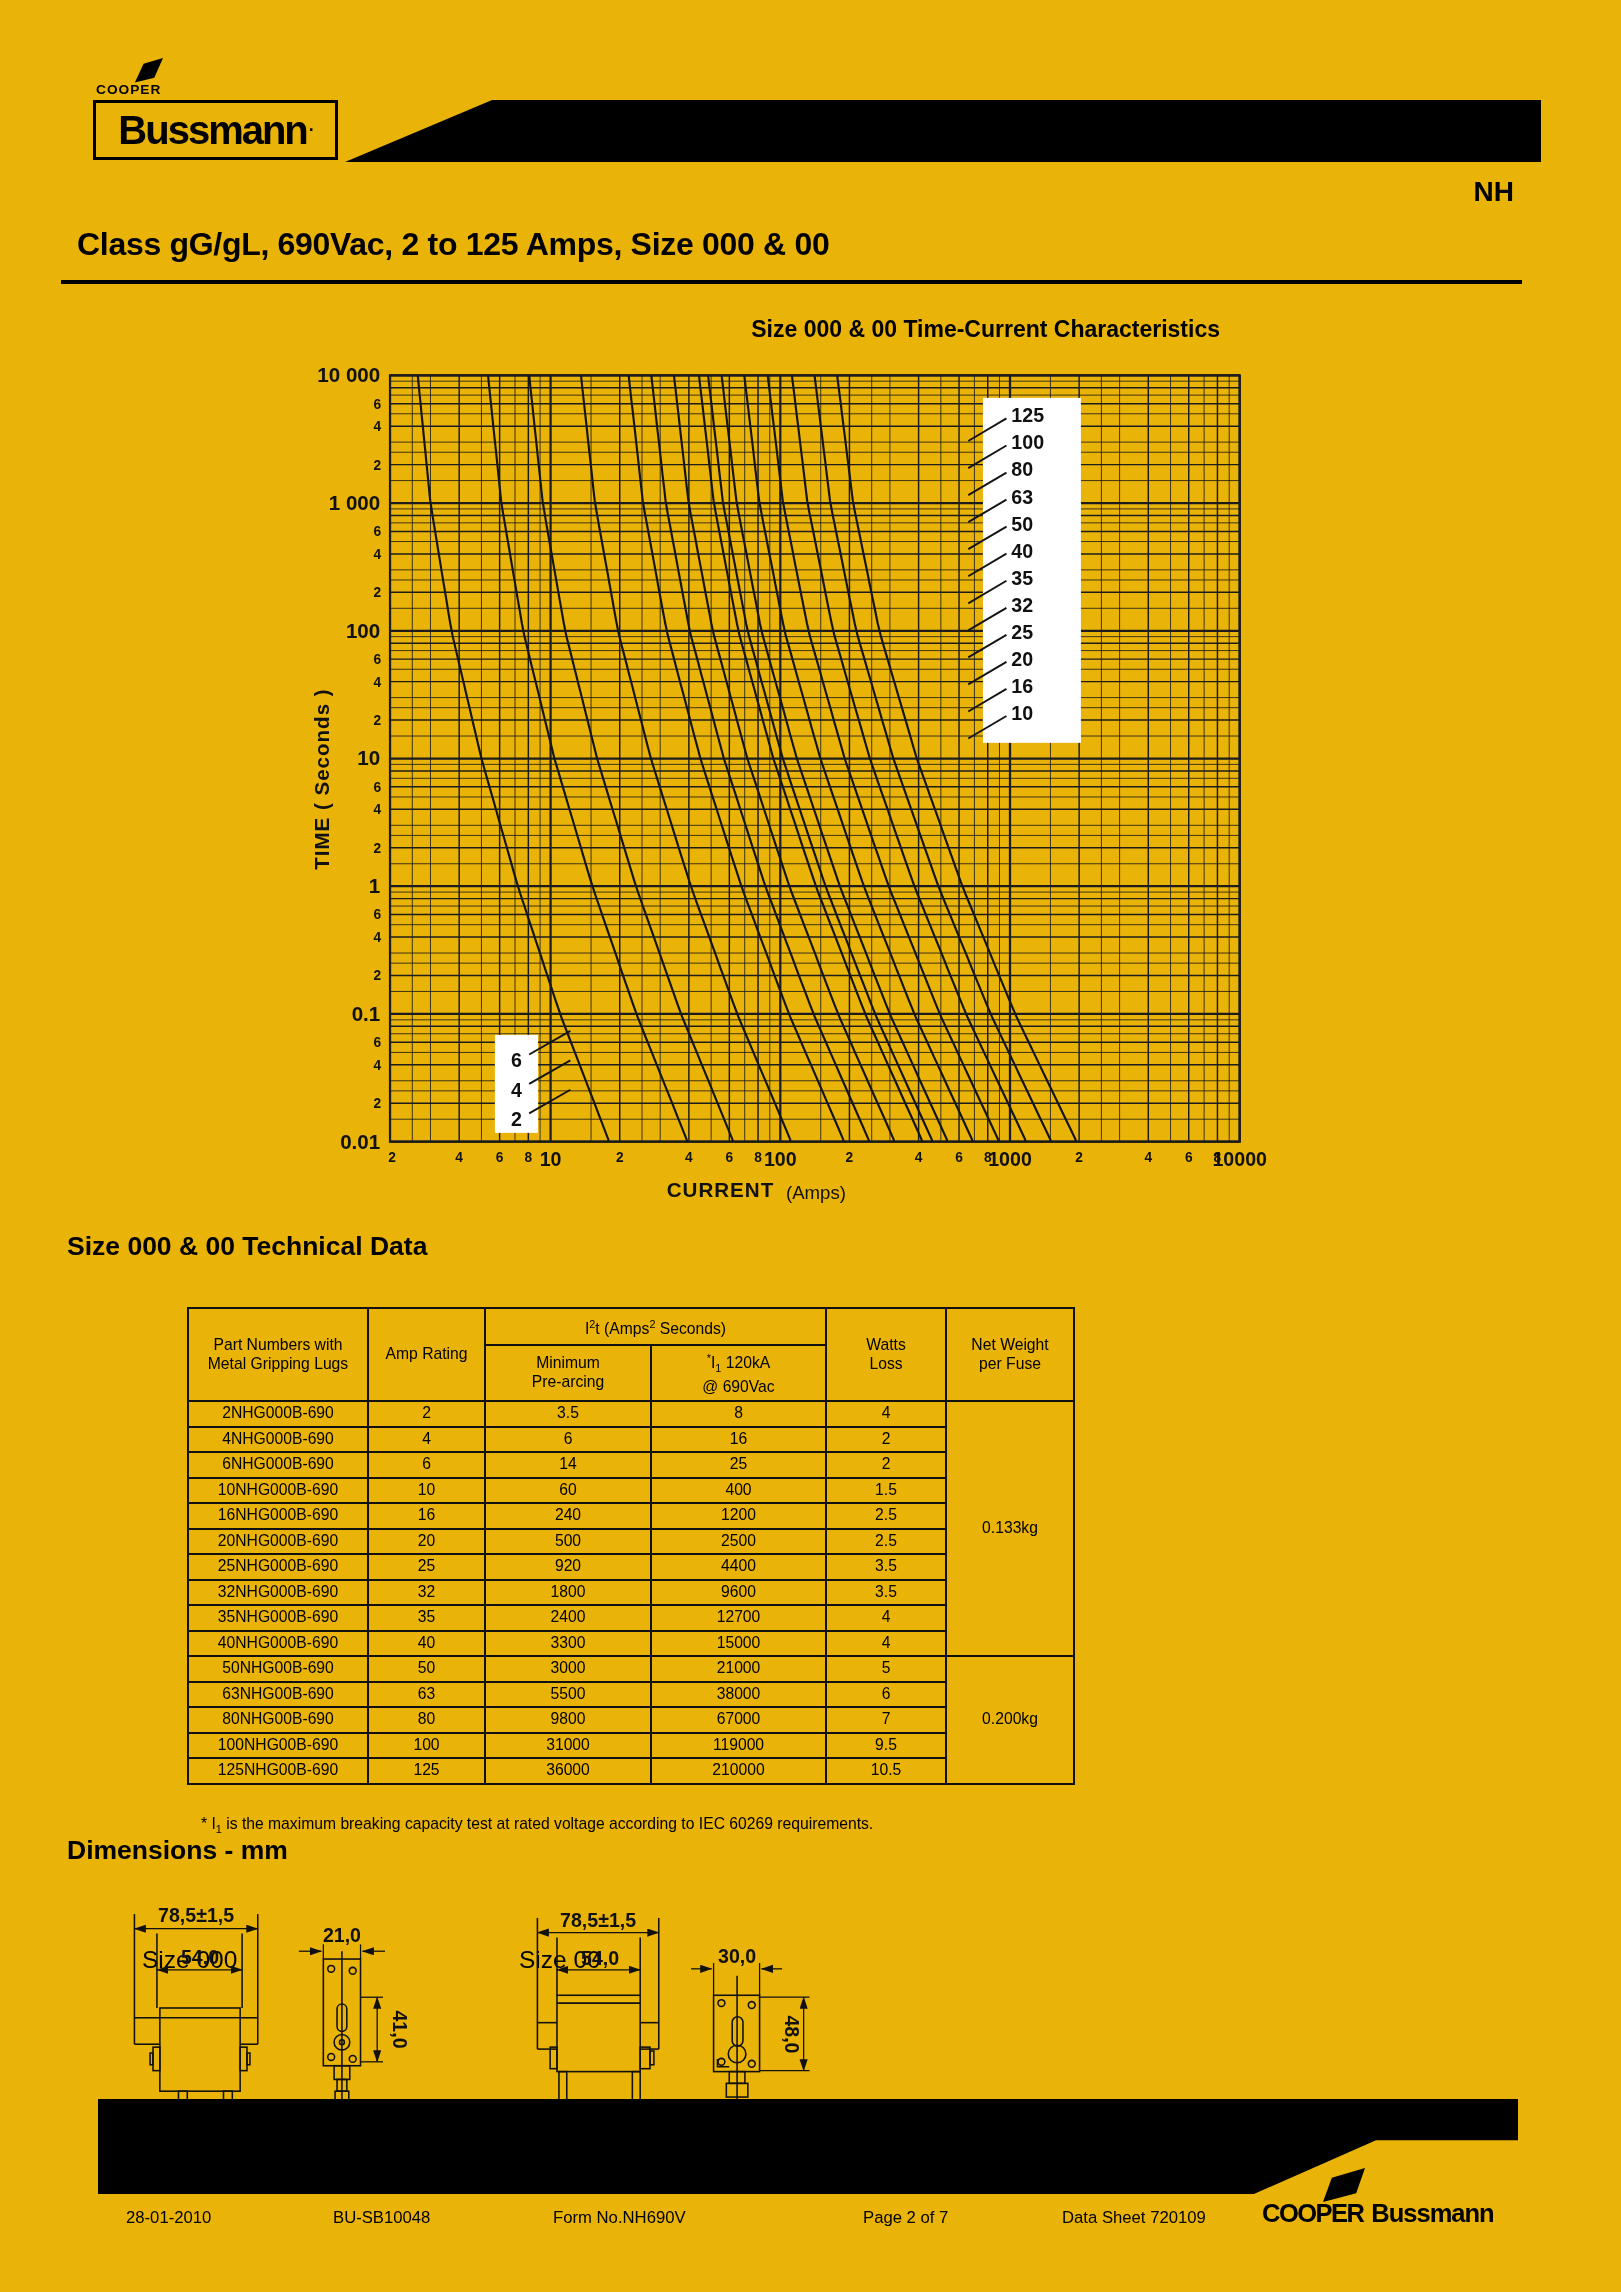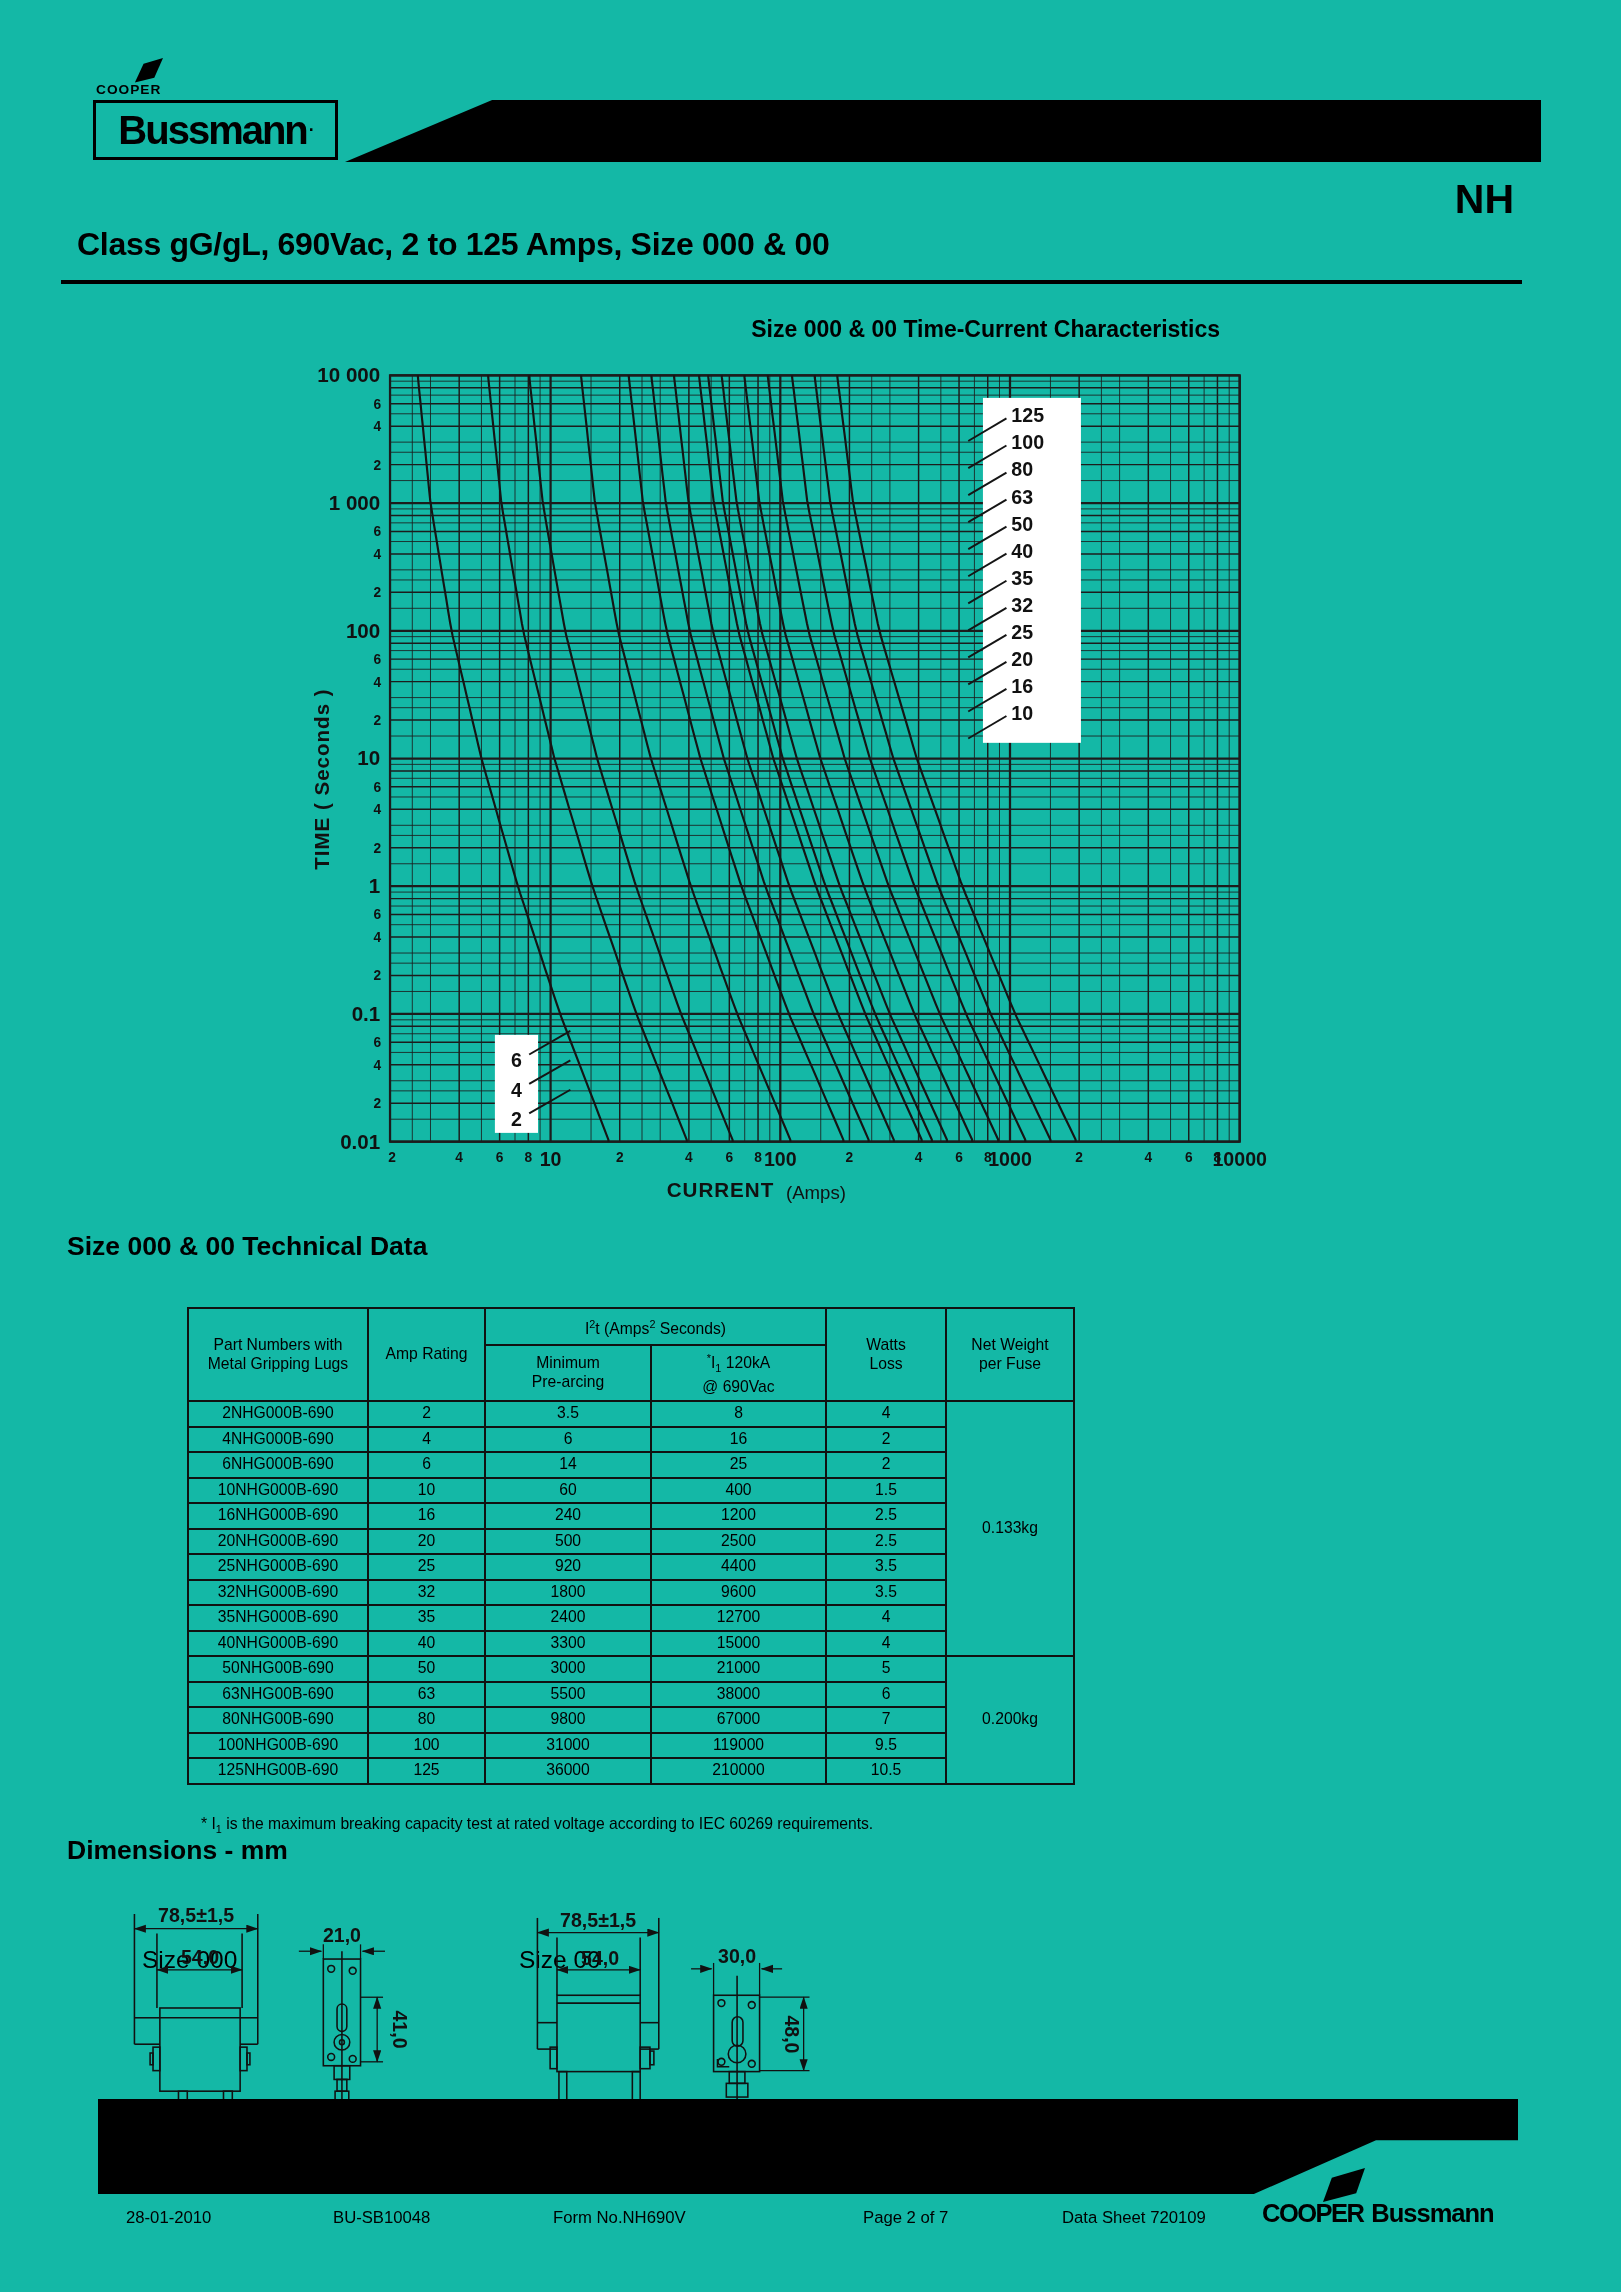"COOPER" .page { background: #14b8a6 -> #eab308 }
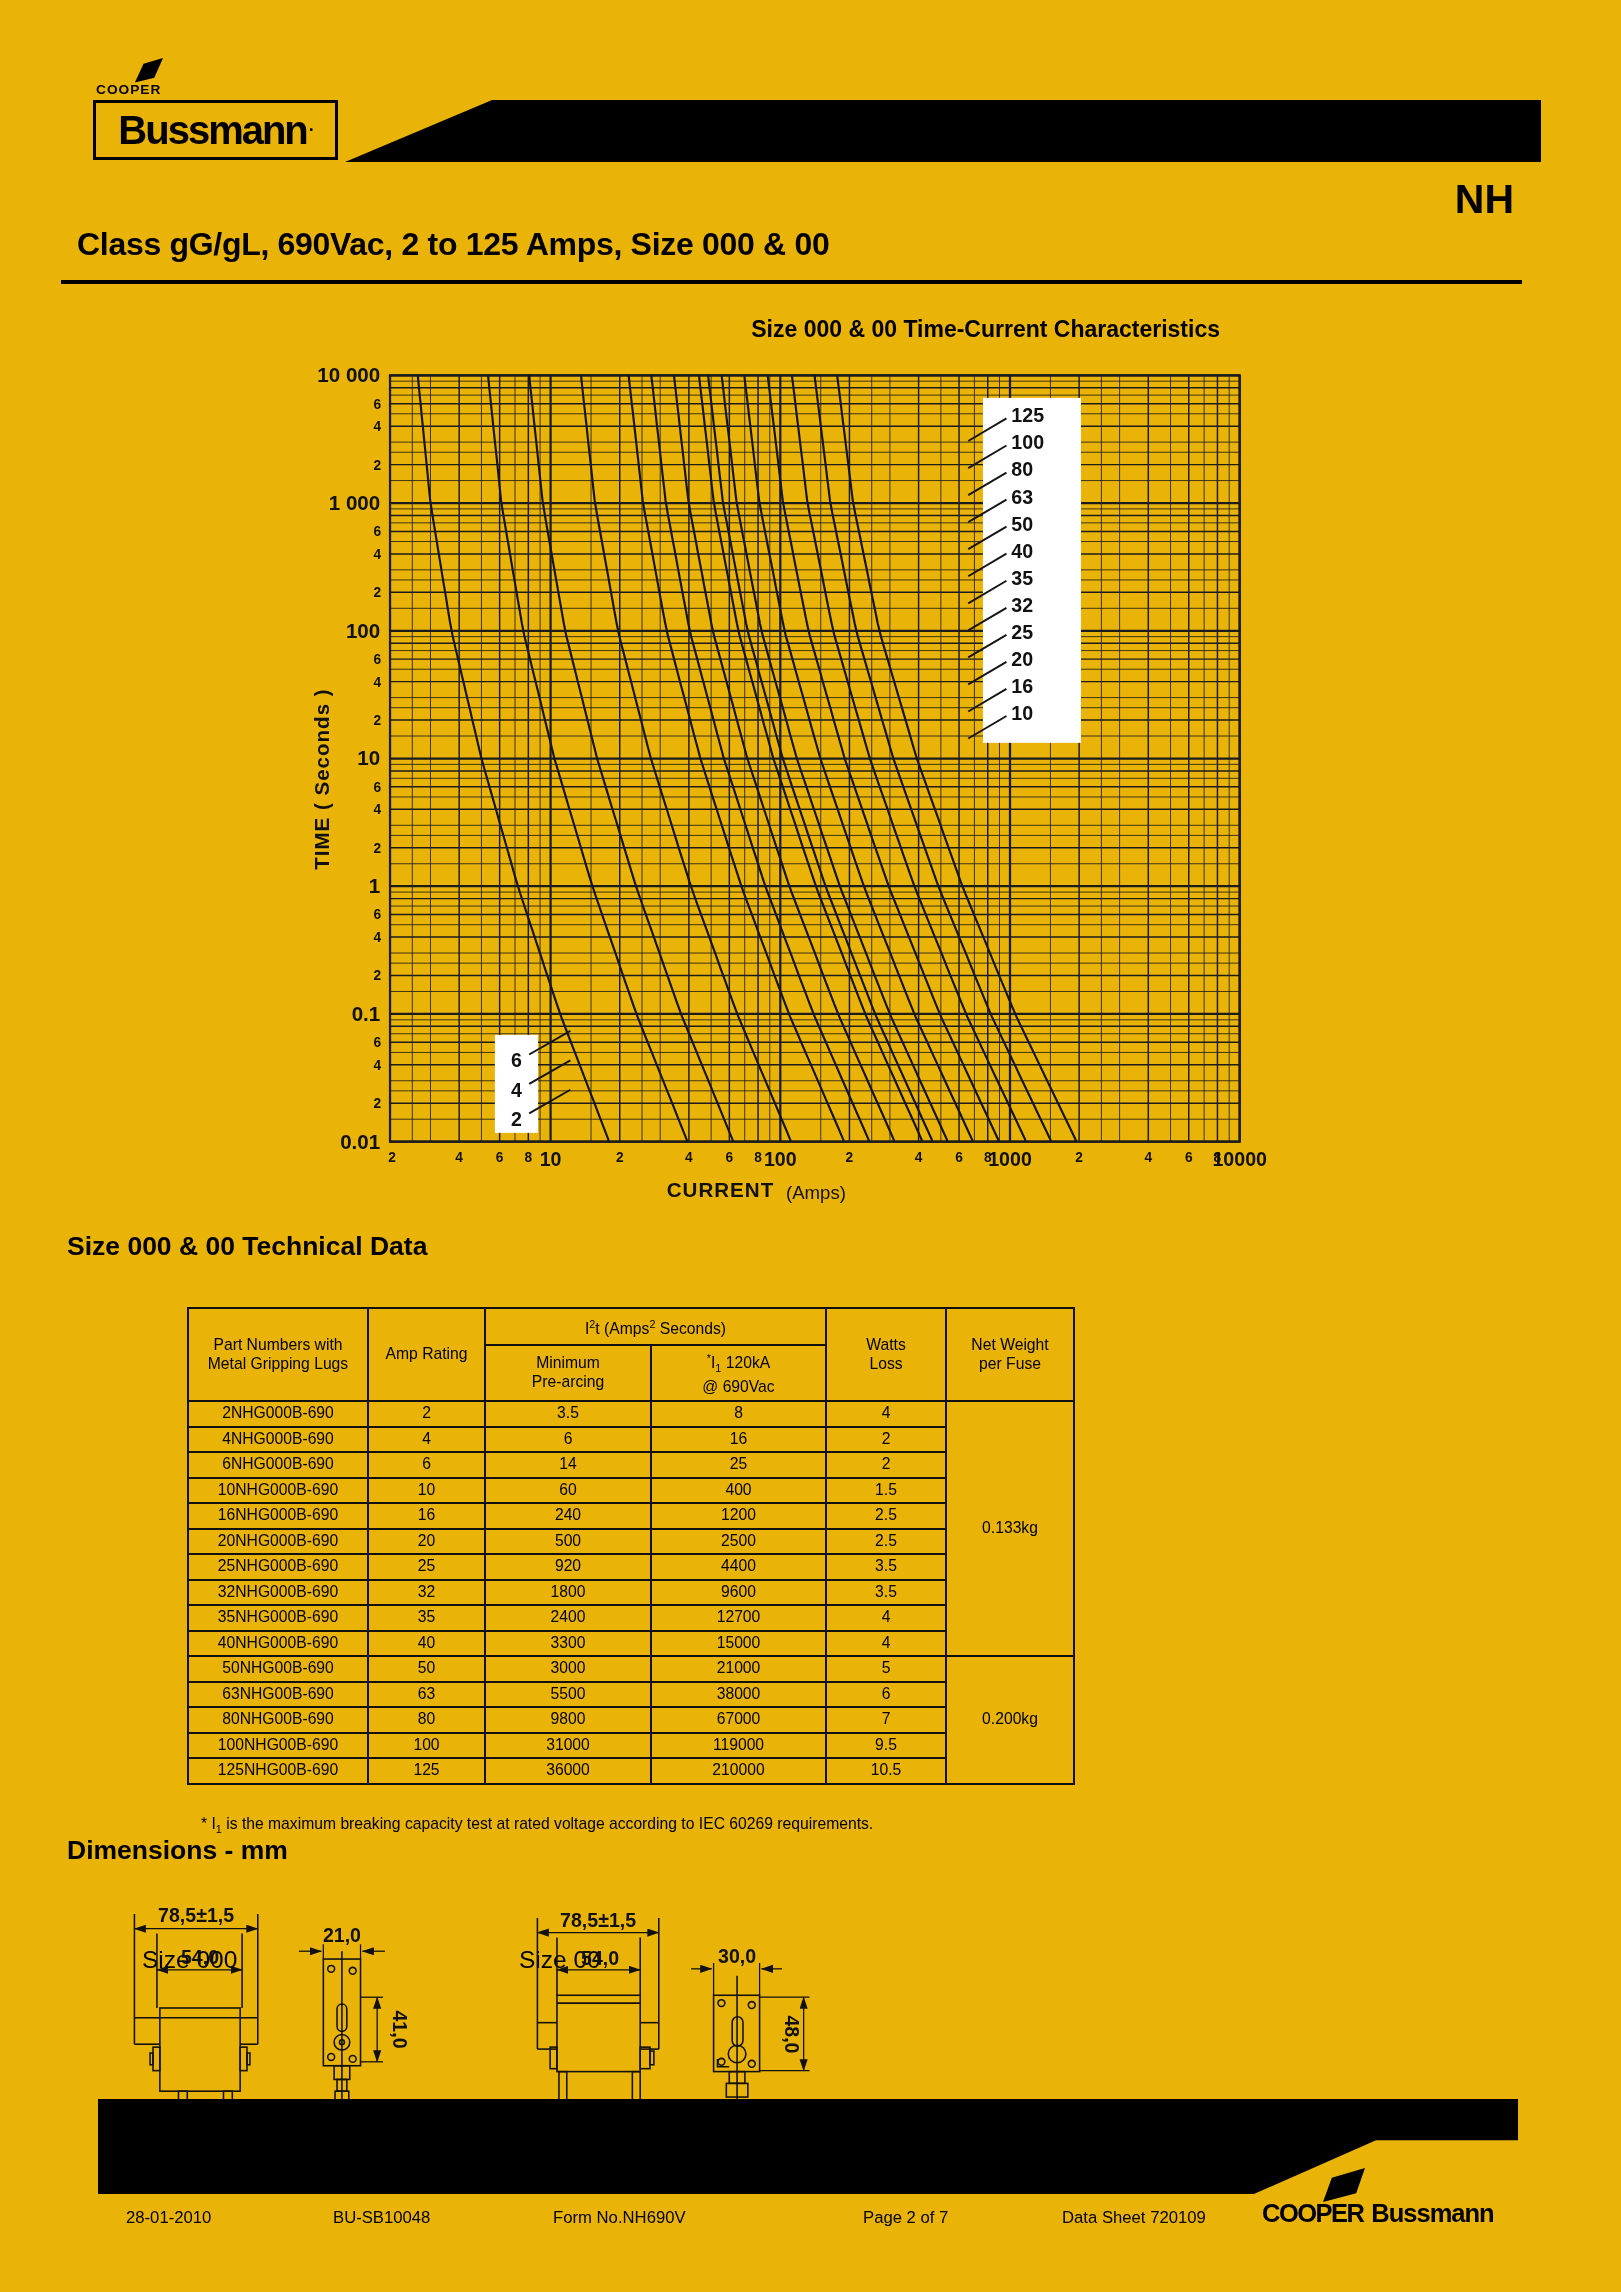"NH" .nh { font-size: 41px -> 28px }
